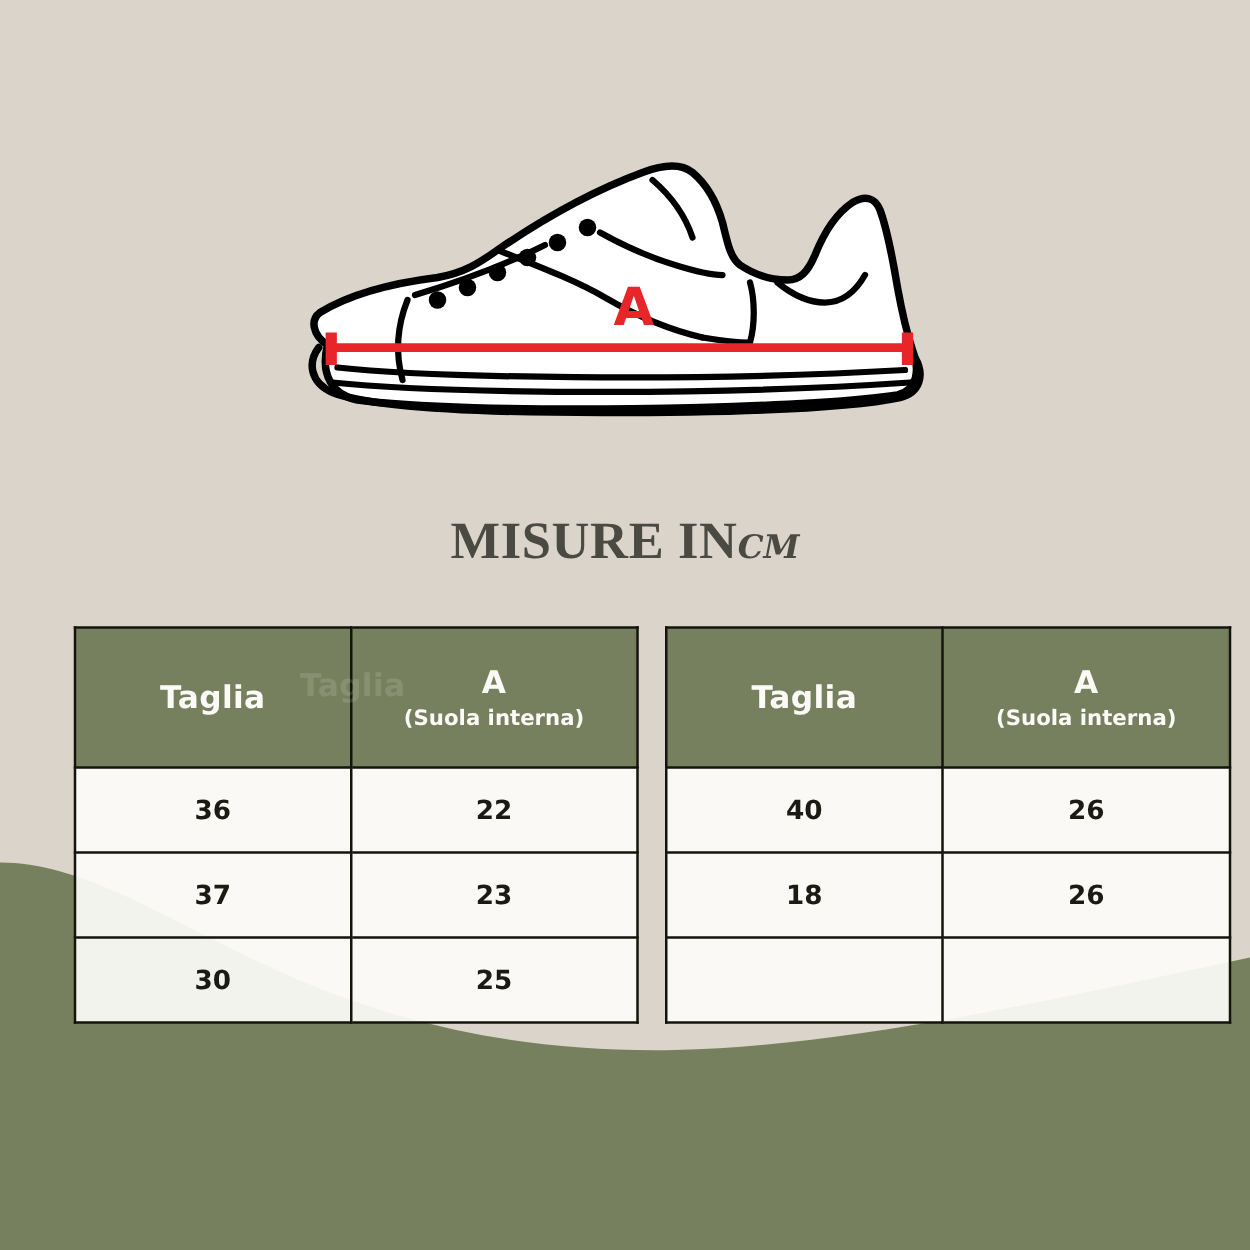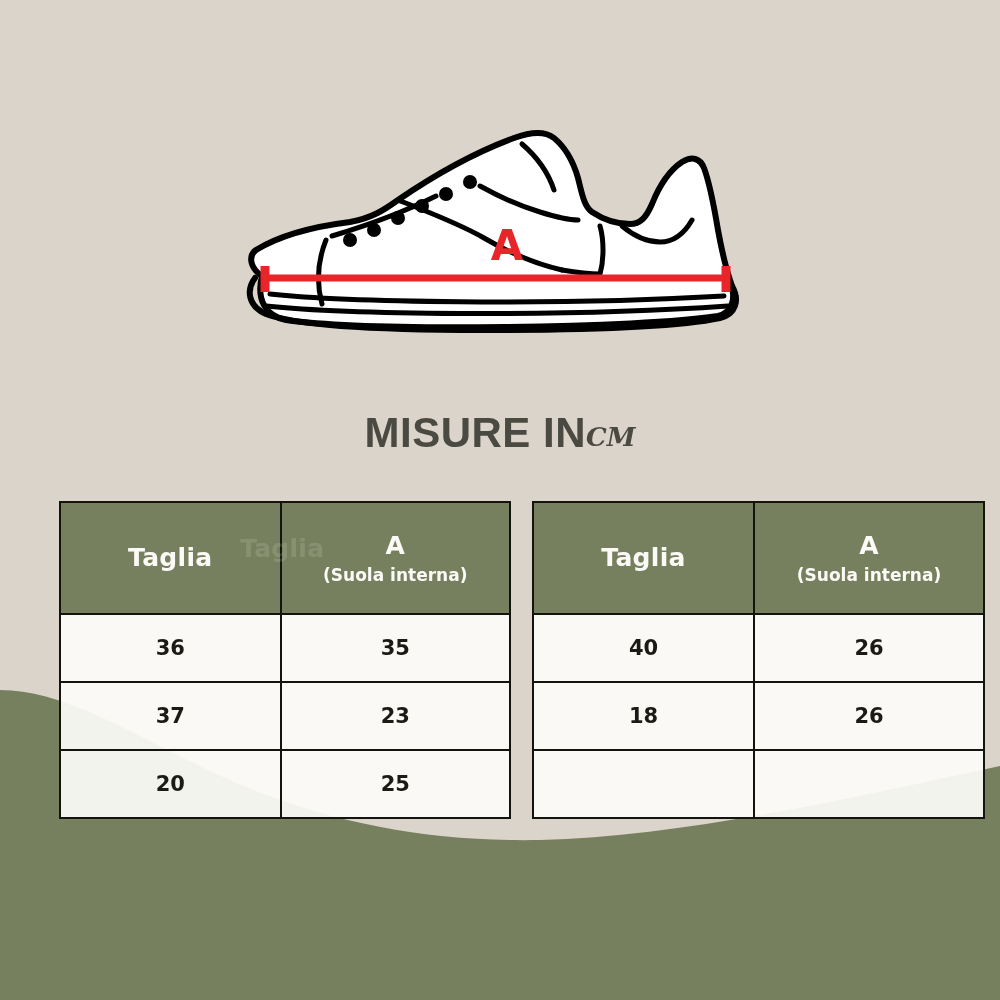"MISURE IN" #title-main { font-family: Liberation Sans, sans-serif -> Liberation Serif, serif }
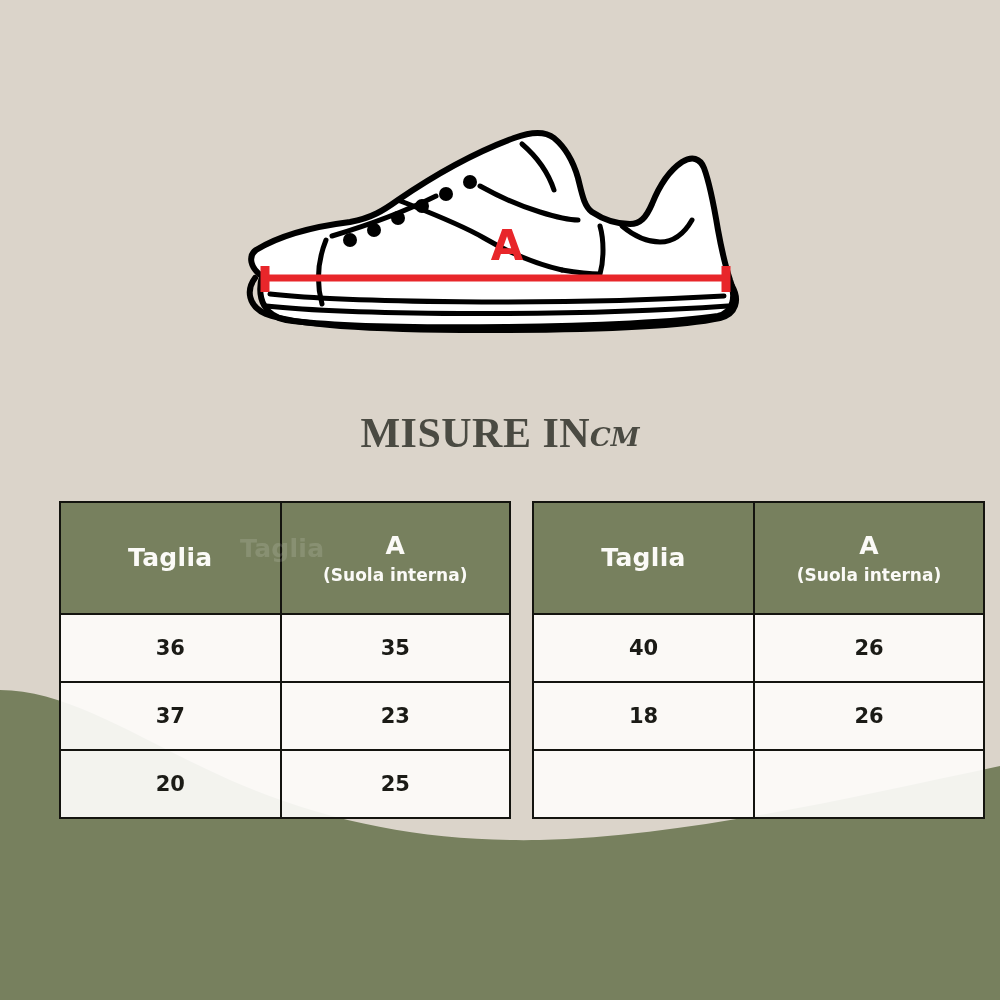"35" td { text: 35 -> 22 }
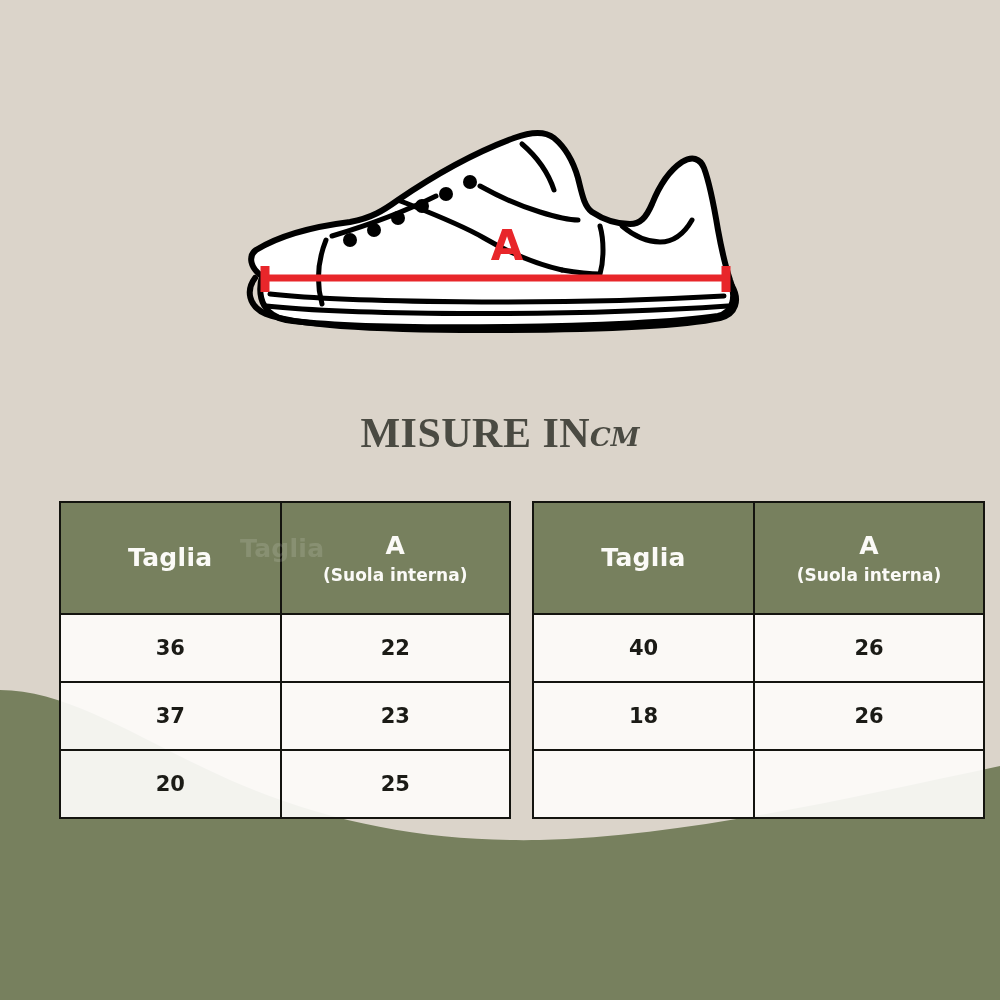"20" td { text: 20 -> 30 }
